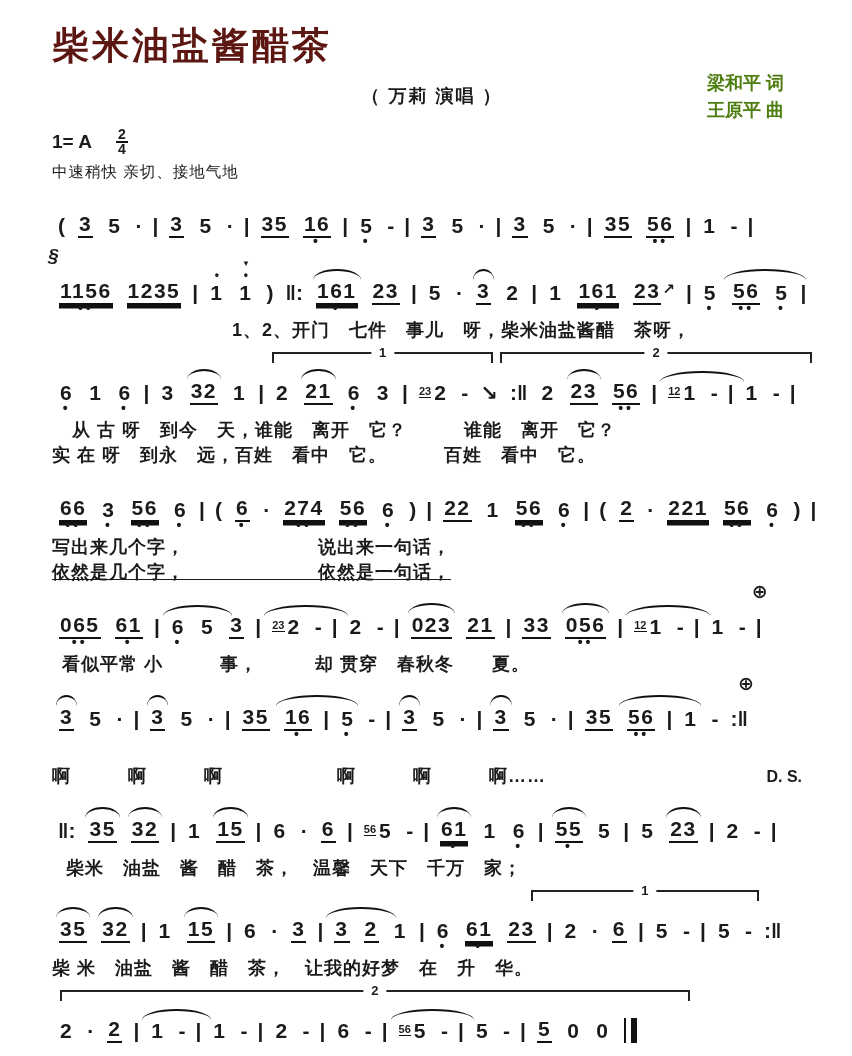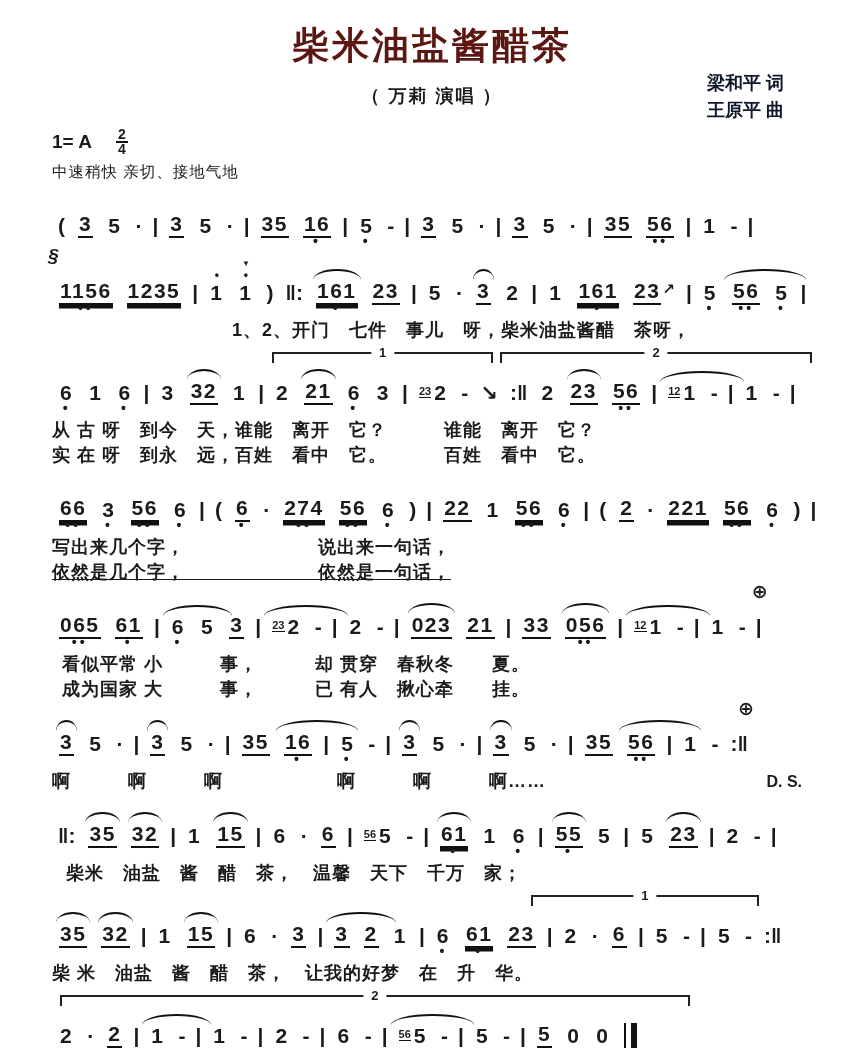"柴米油盐酱醋茶" .title { text-align: center -> none }
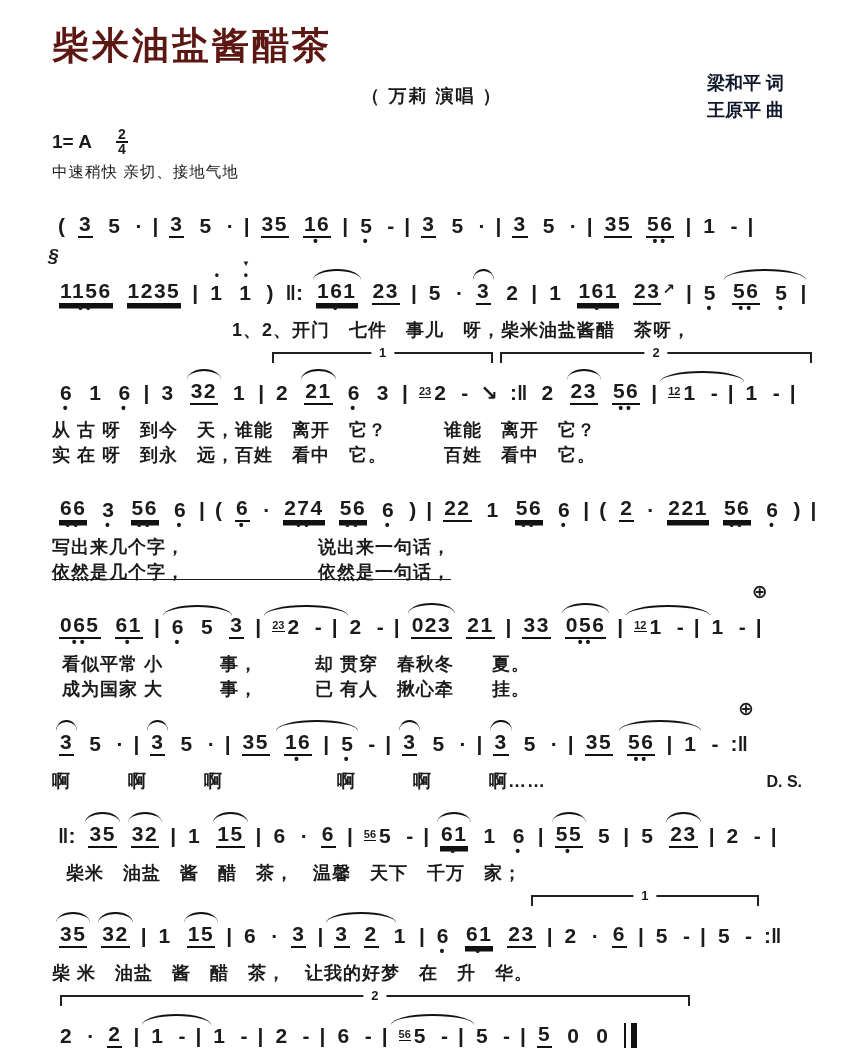"梁和平 词" .credits { color: #0f172a -> #4d7c0f }
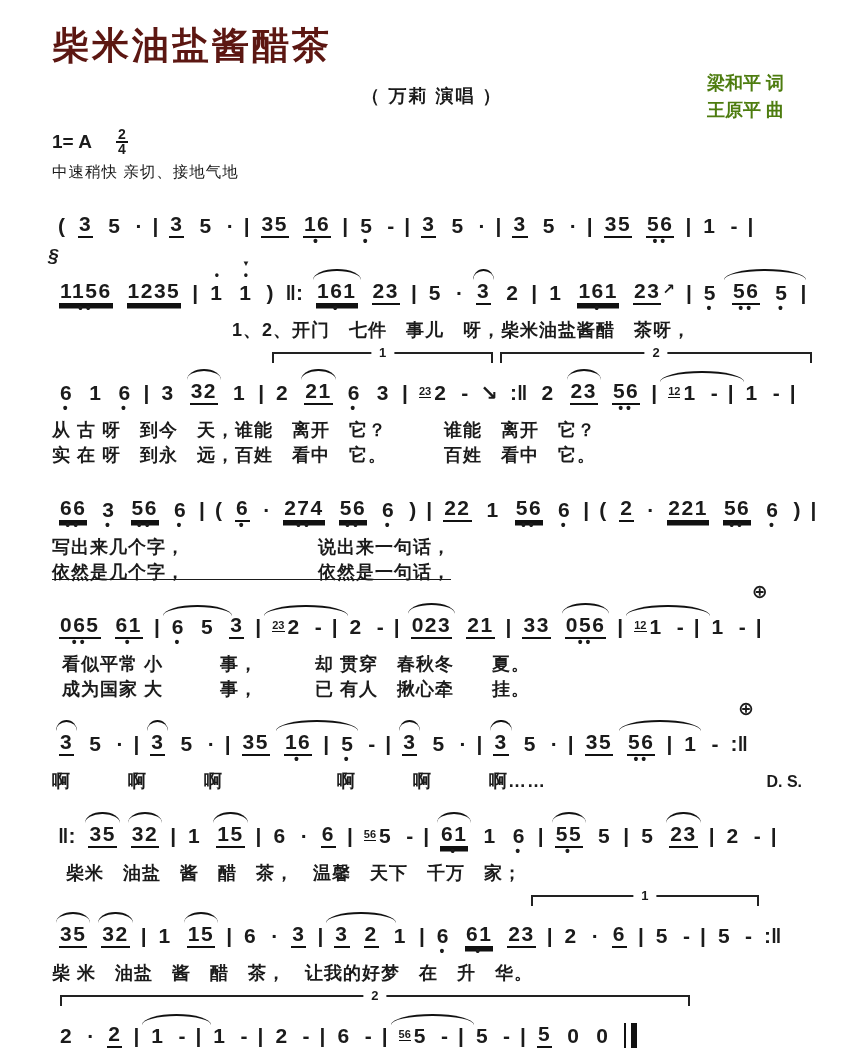"从 古 呀 到今 天，谁能" span.lyrtext { margin-left: none -> 20px }
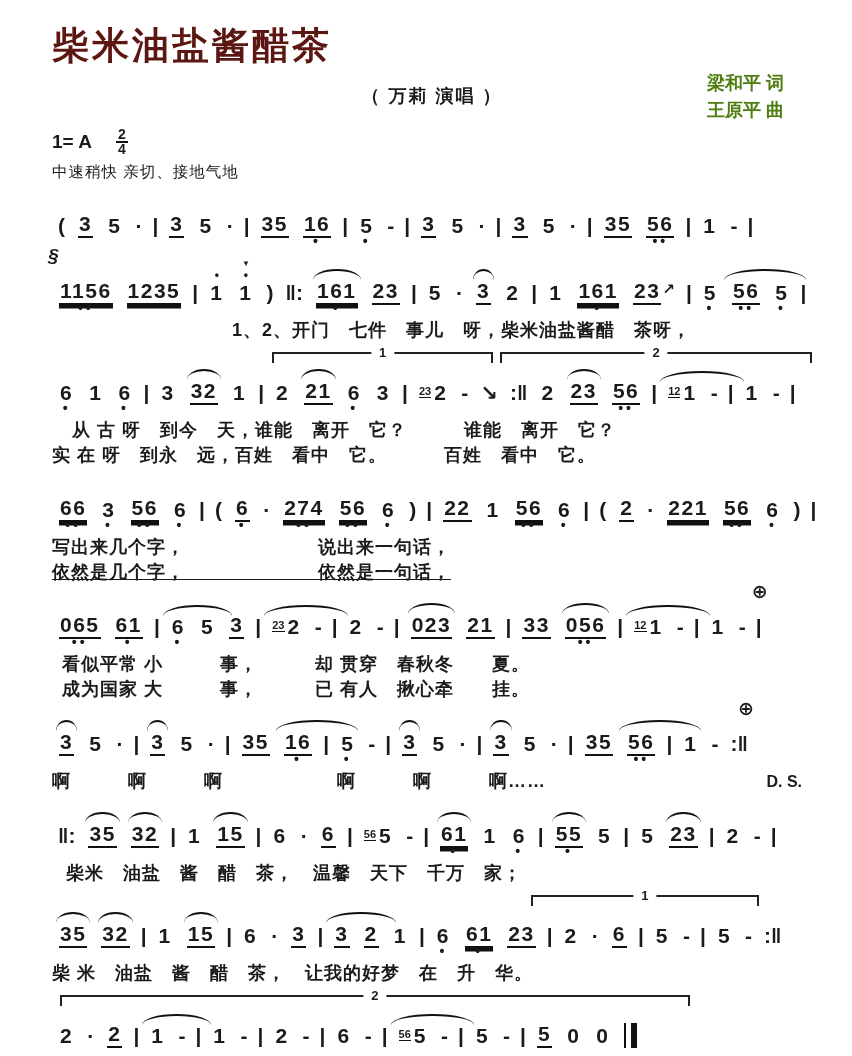"成为国家 大 事， 已 有人" div.lyricrow { html: <div> <span>成为国家 大 事， 已 有人 揪心牵 挂。</span> </div> -> none }
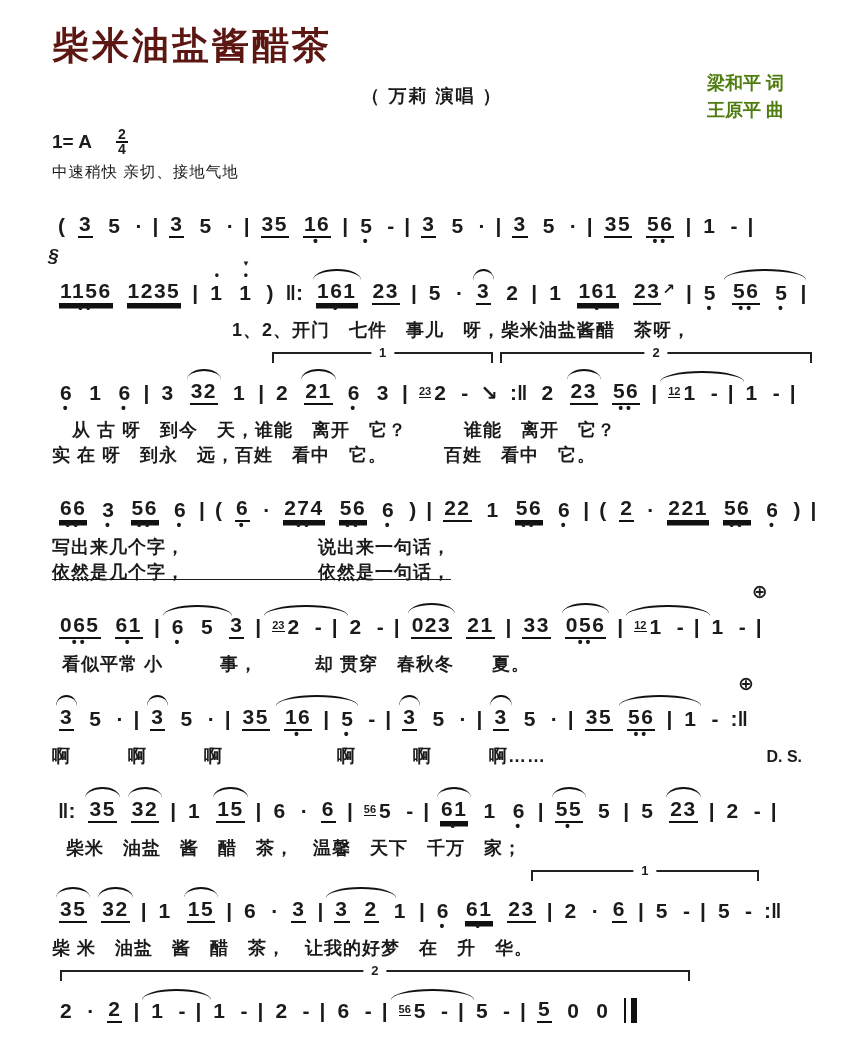"啊 啊 啊 啊 啊" span.lyrtext { margin-top: none -> 20px }
